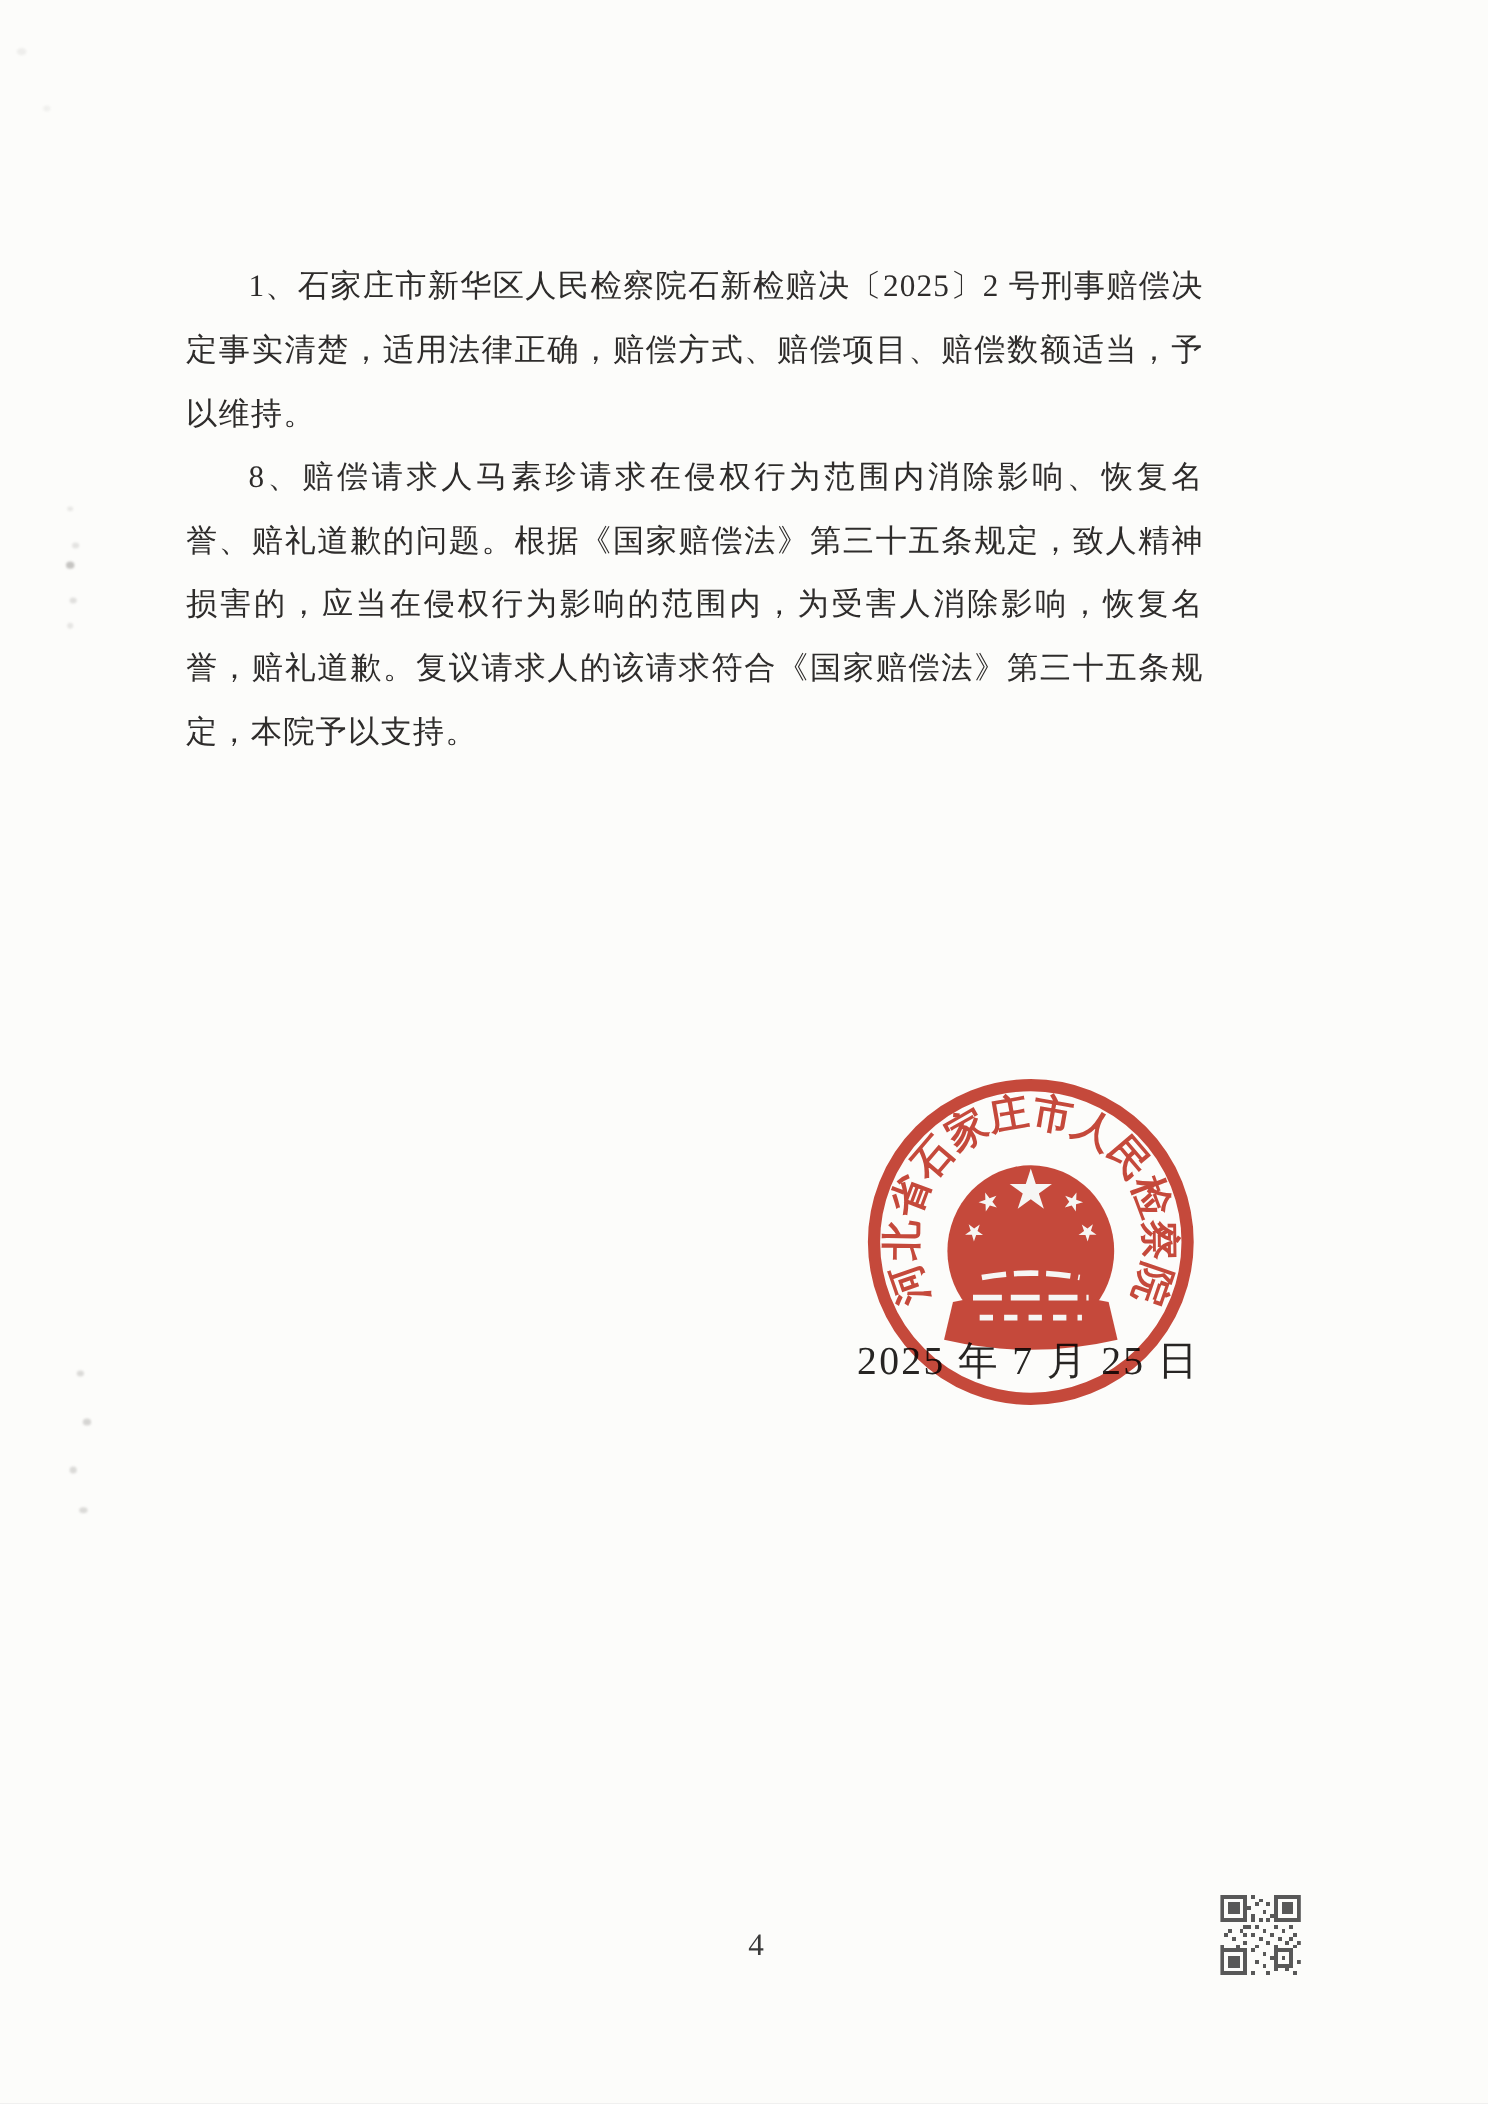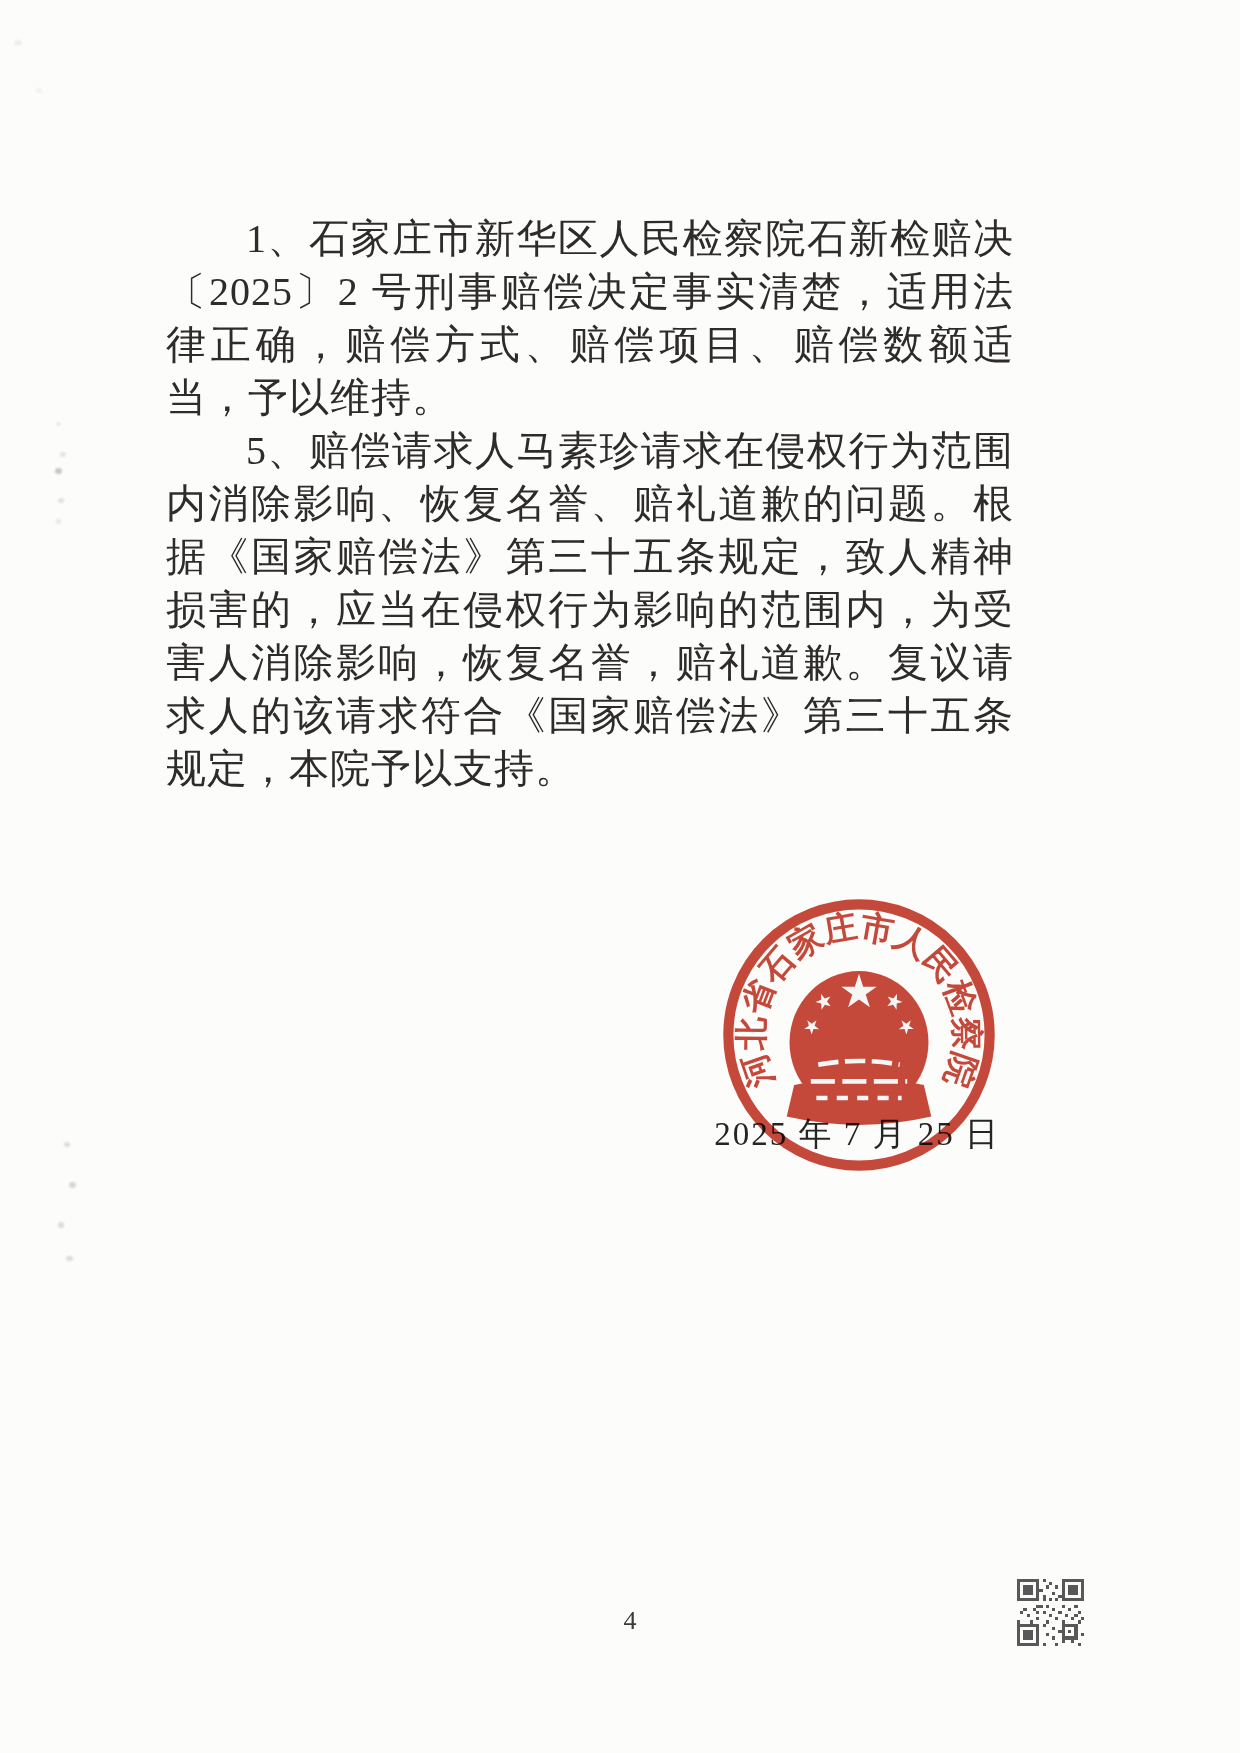"1、石家庄市新华区人民检察院石新检赔决〔2025〕2" .doc-body { font-size: 40px -> 26px; left: 166px -> 155px }
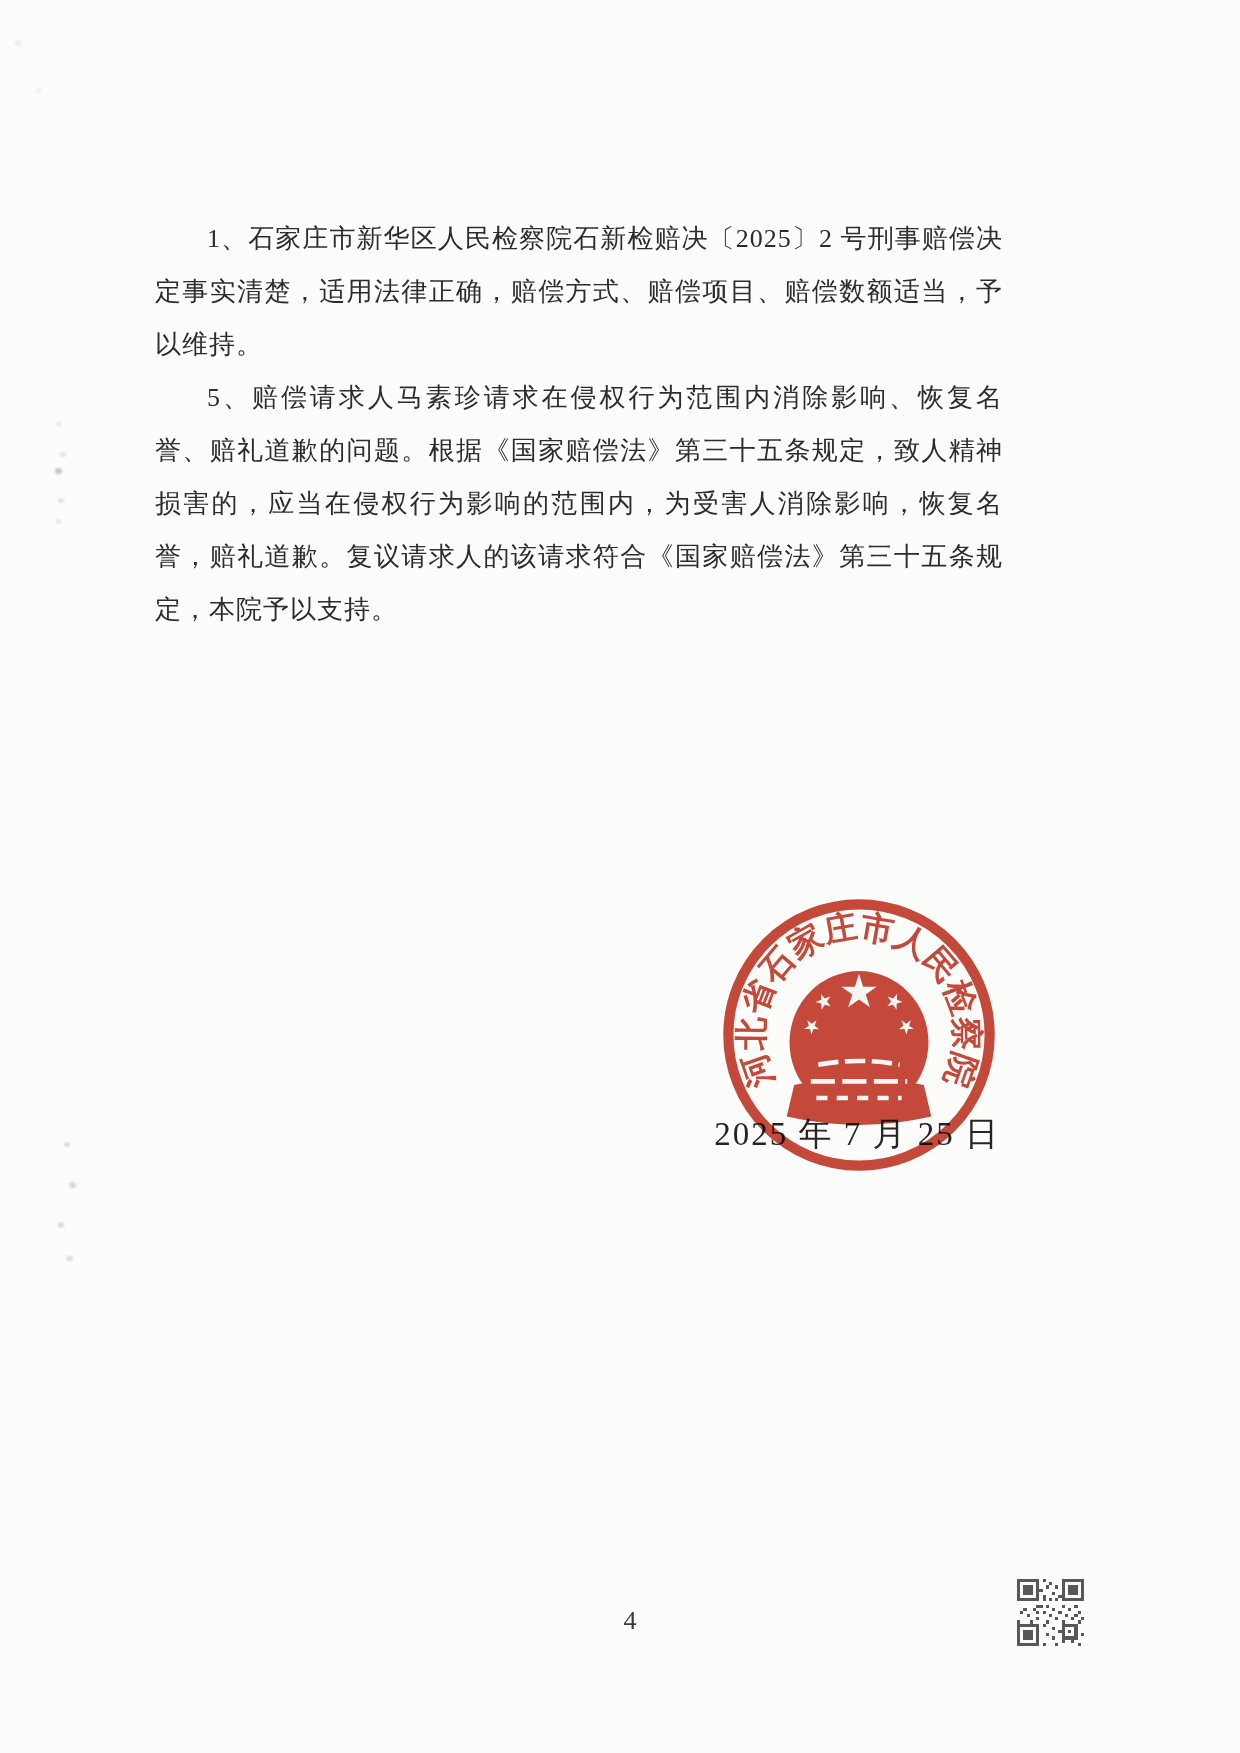"5、赔偿请求人马素珍请求在侵权行为范围内消除影响、恢复名誉、赔礼道歉的问题。根据" p { text: 5 -> 8 }
